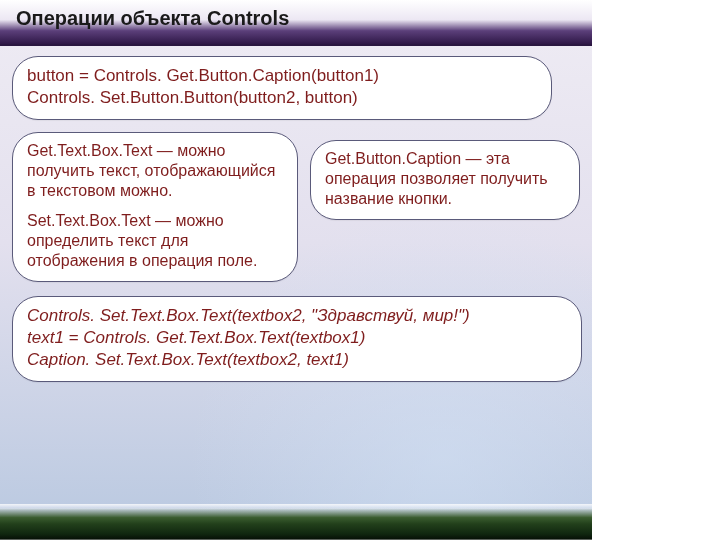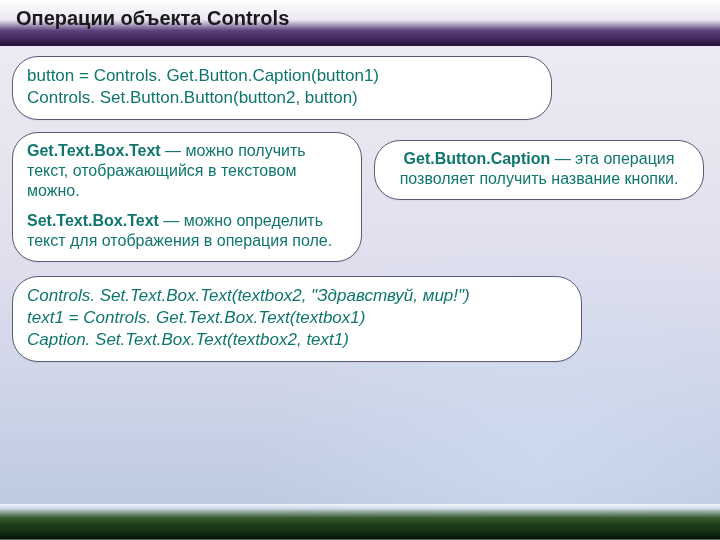"Операции объекта Controls" .slide { width: 720px -> 592px }
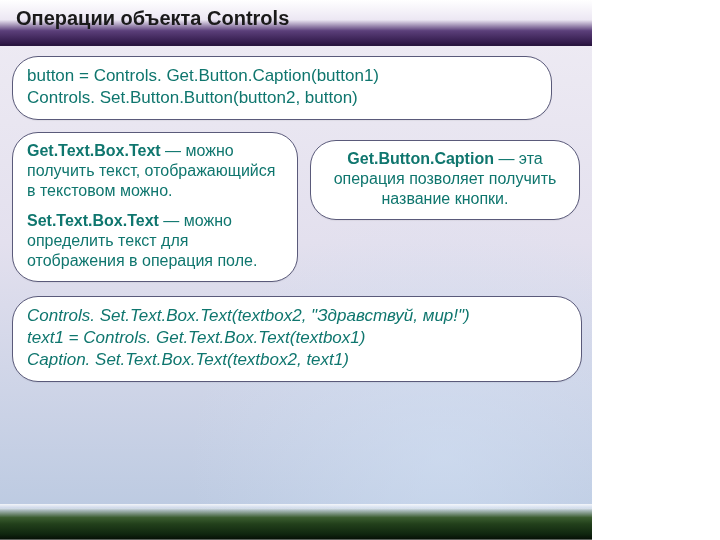"button = Controls." .box { color: #0f766e -> #7f1d1d }
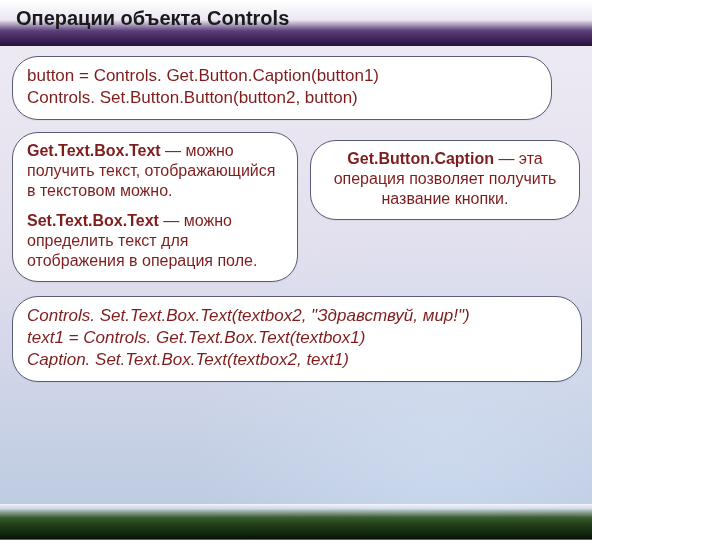"Get.Text.Box.Text" .box b { font-weight: bold -> normal }
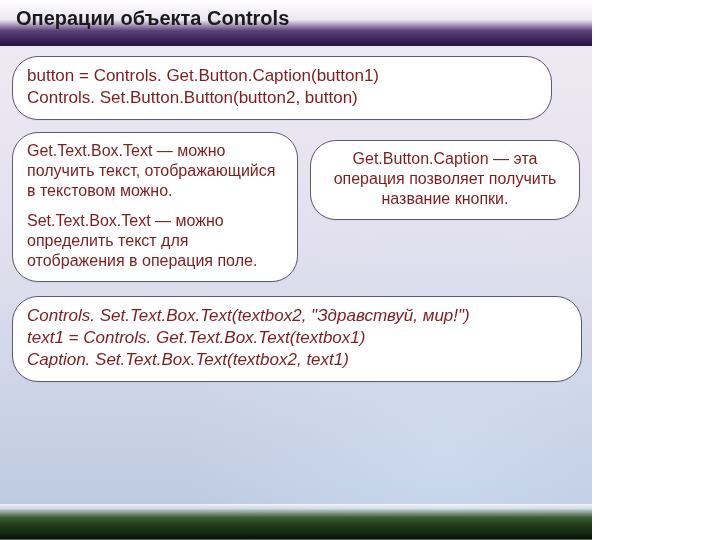"Get.Button.Caption — эта операция" .box.right { text-align: center -> none }
